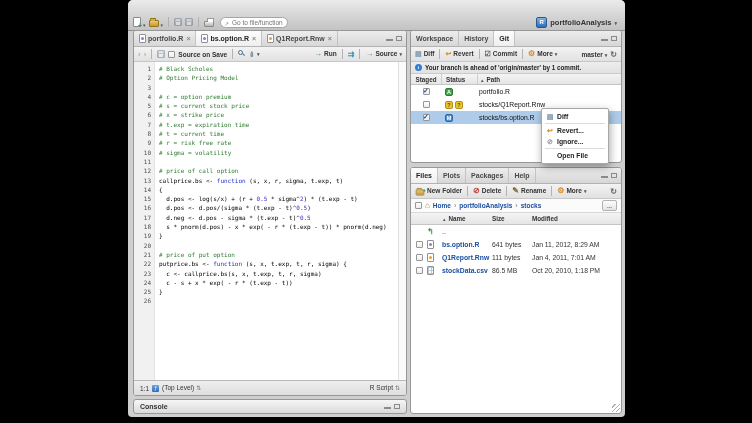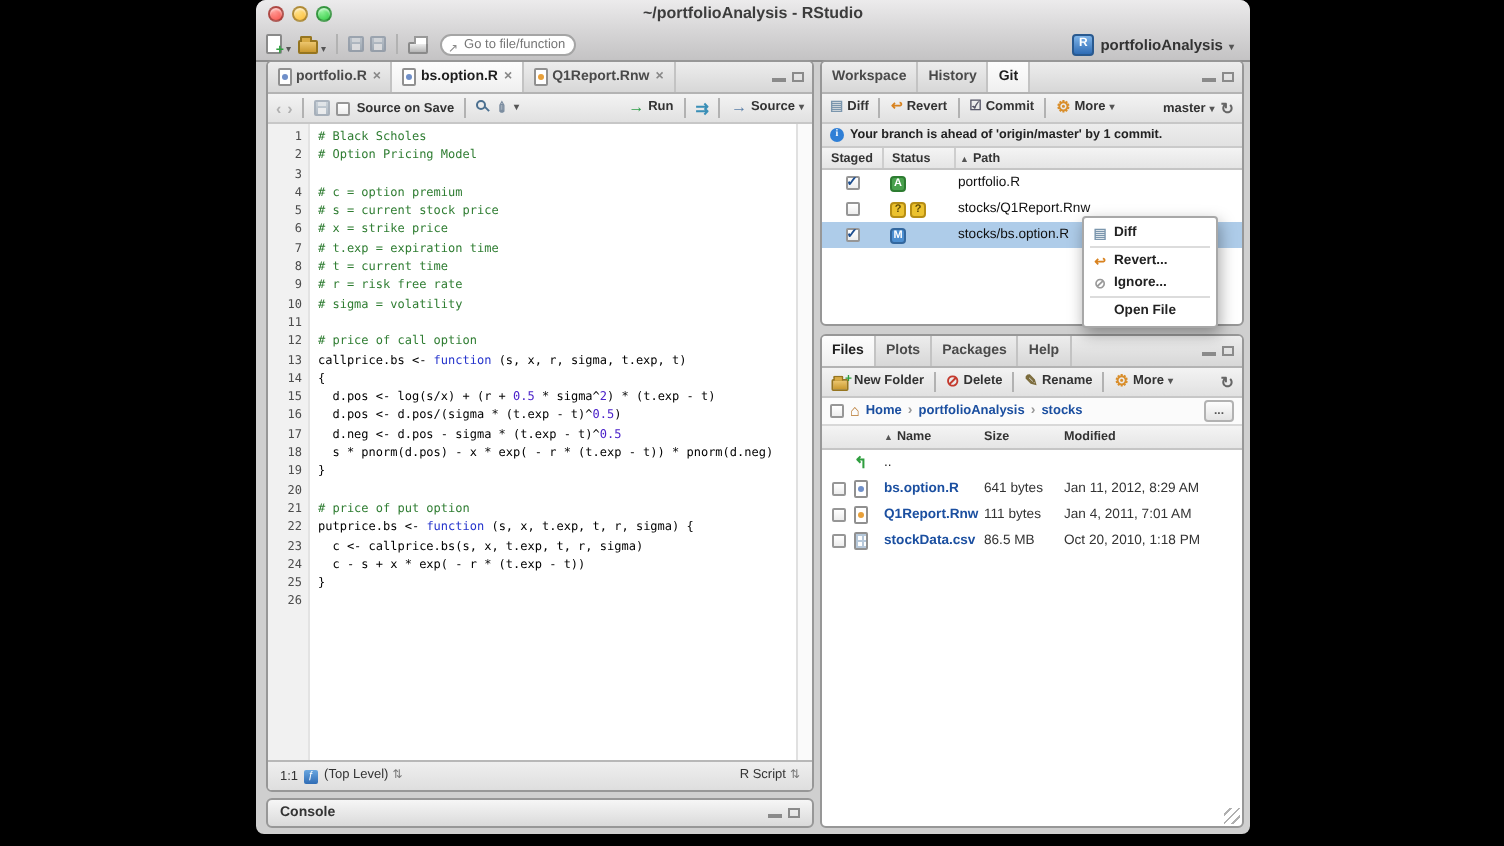"~/portfolioAnalysis - RStudio" div.titlebar { html: <div> <div> <span></span> <span></span> <span></span> </div> <div>~/portfolioAnalysis - RStudio</div> </div> -> none }
